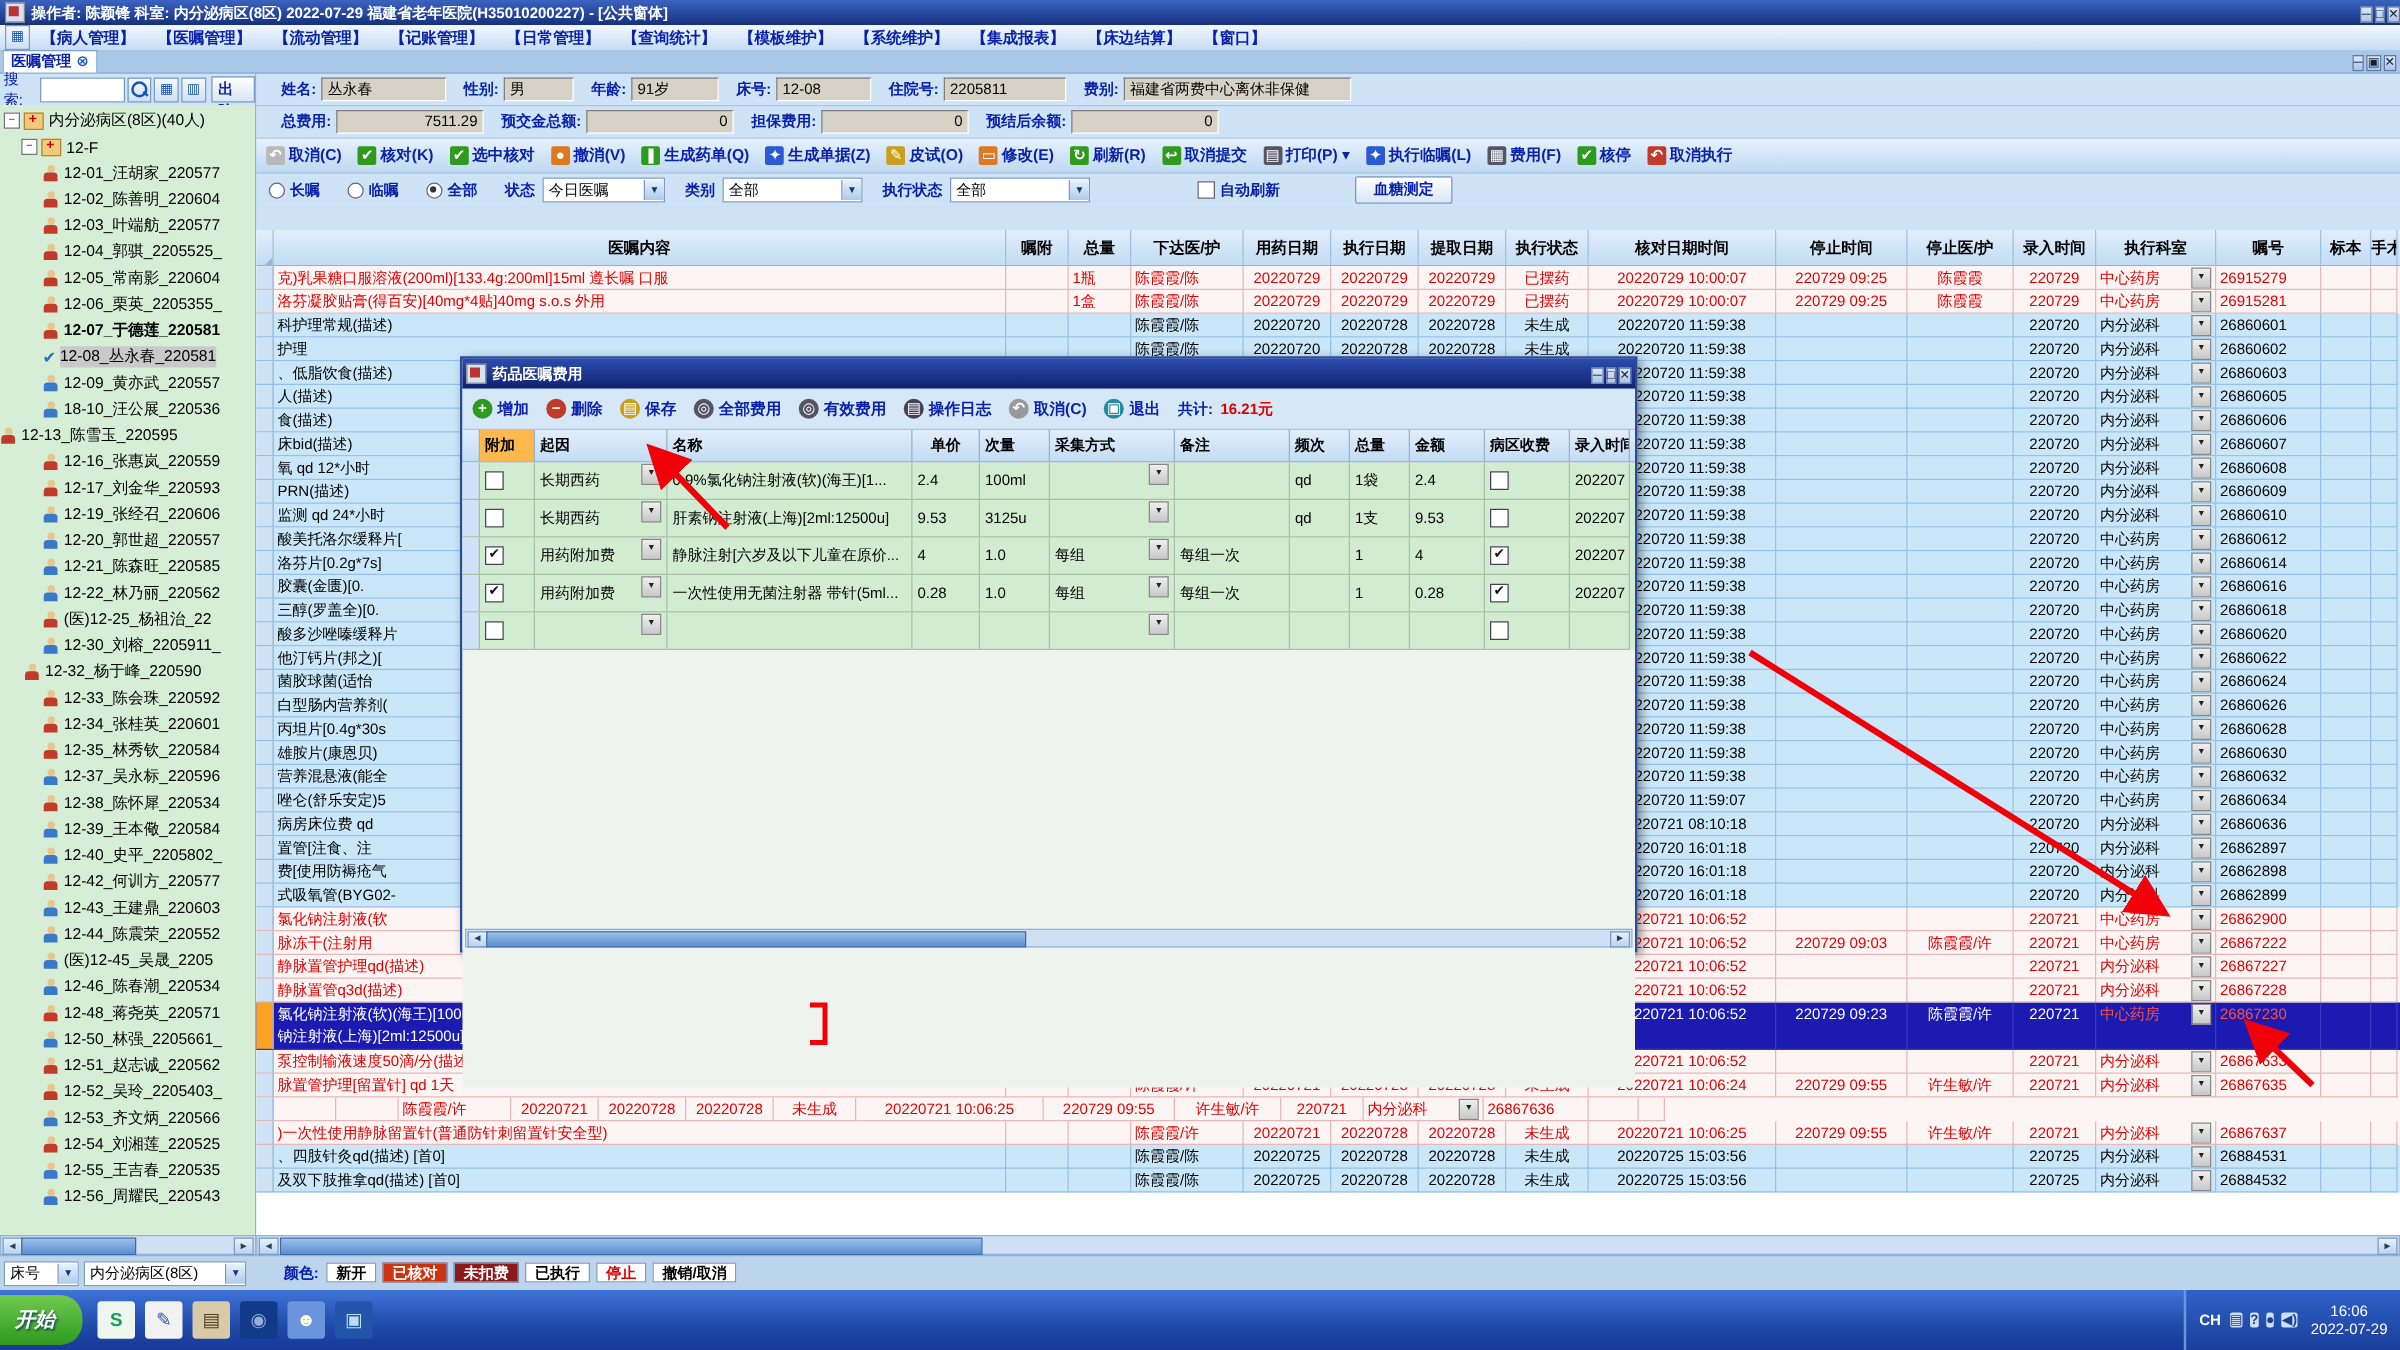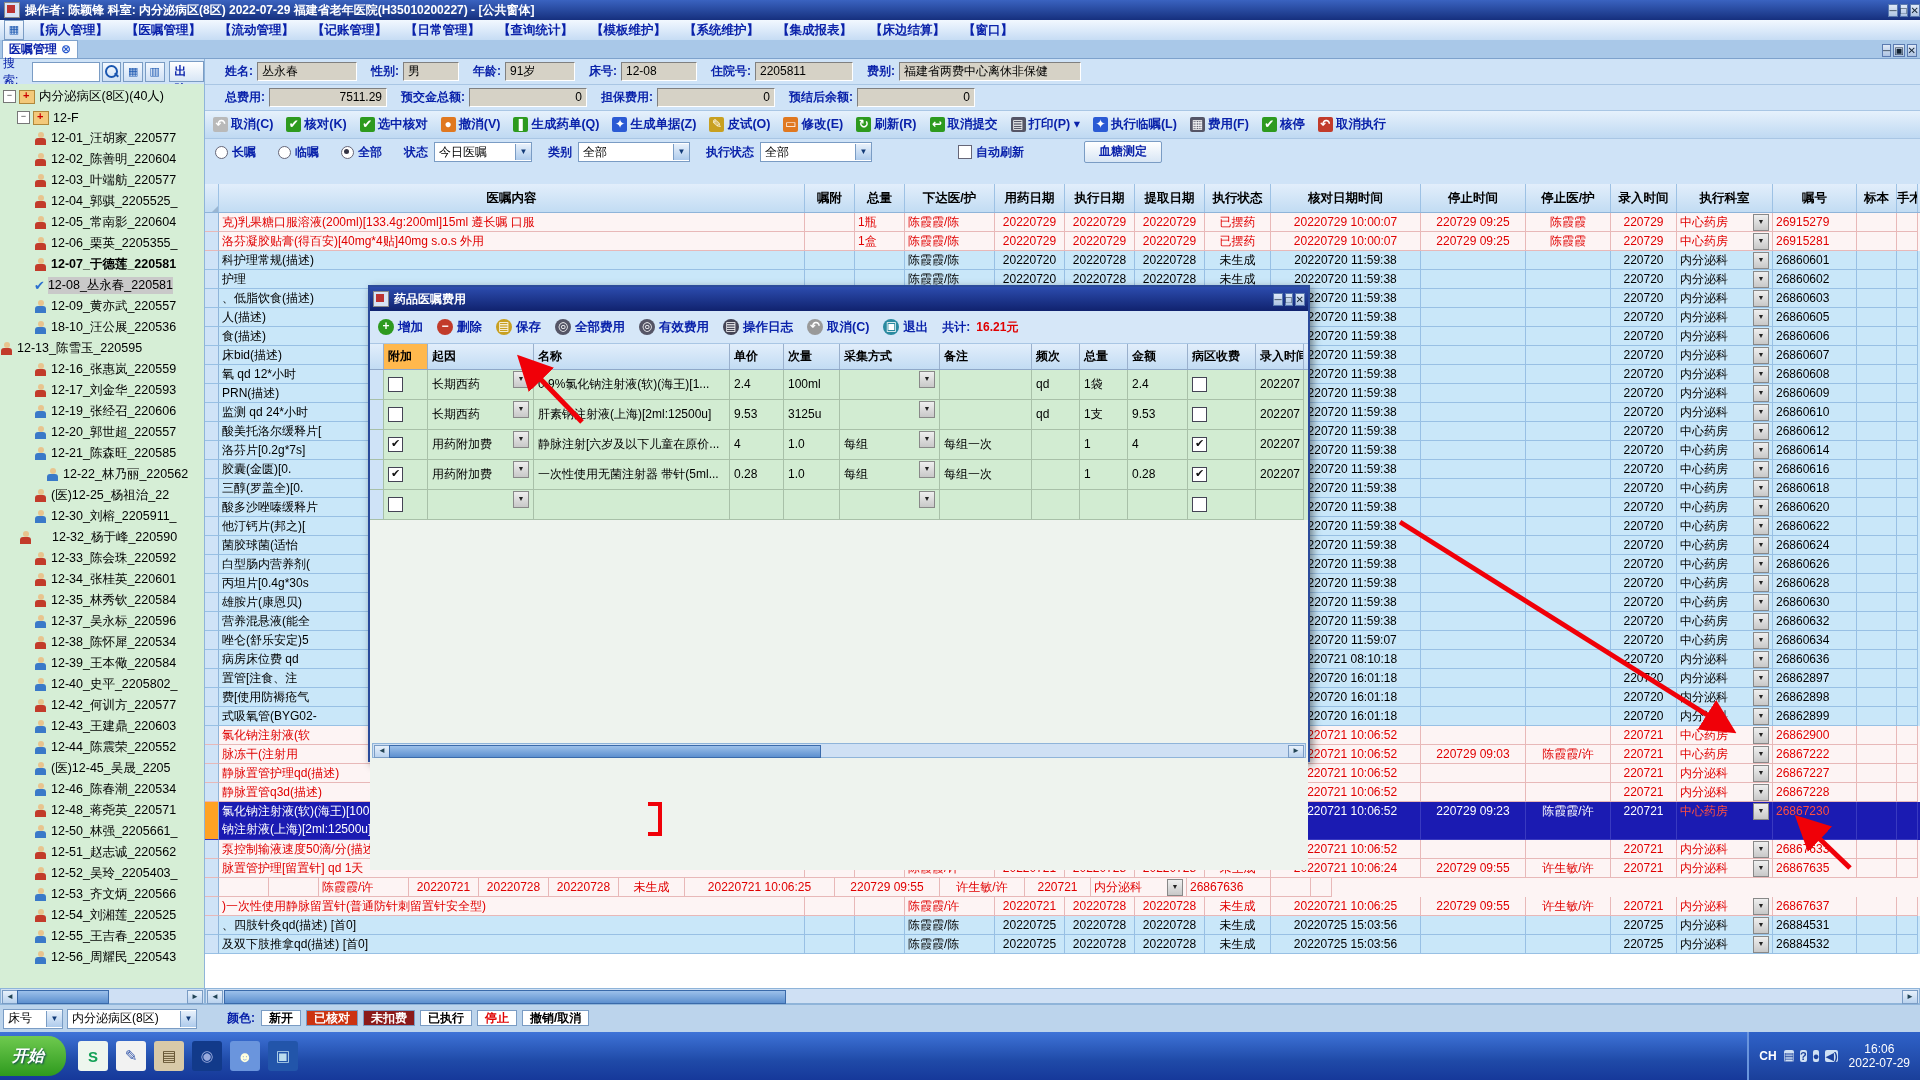"单价" span.cell { text-align: none -> center }
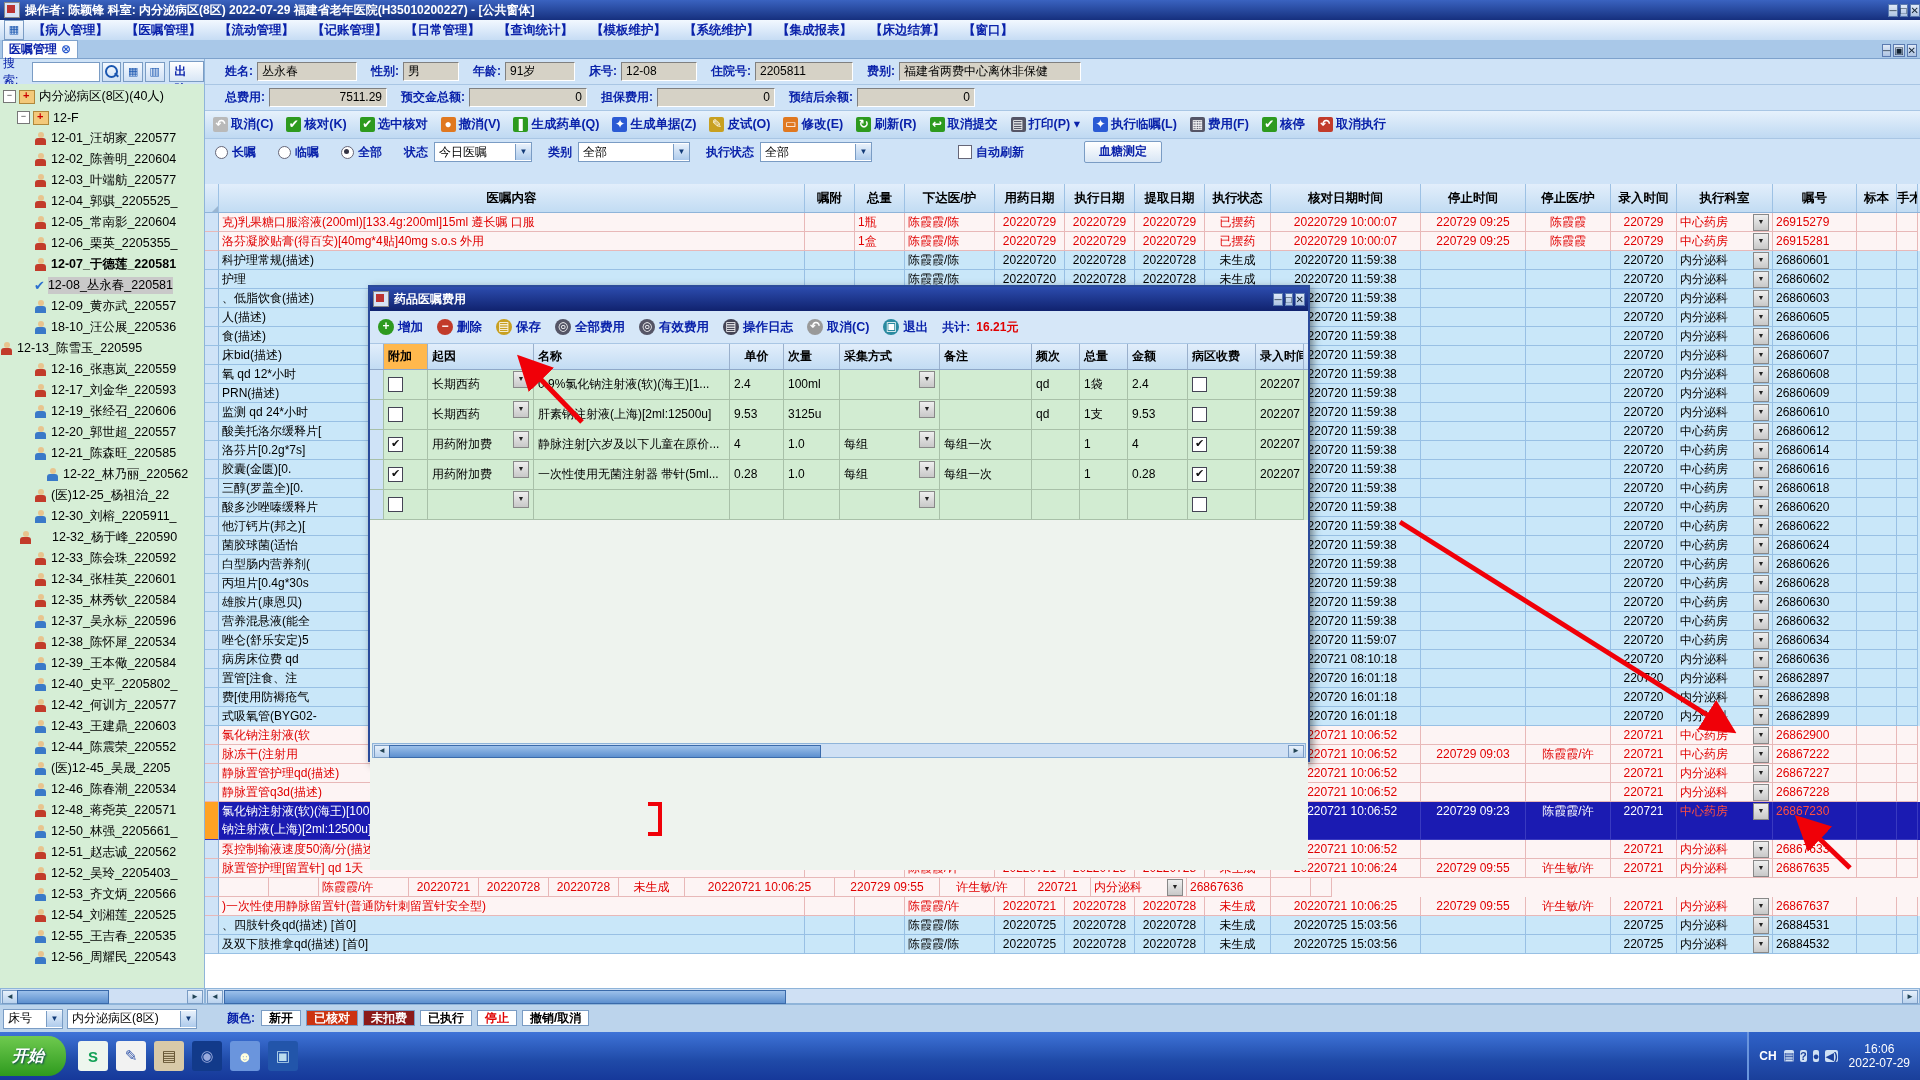"12-22_林乃丽_220562" div.tnode { padding-left: 46px -> 34px }
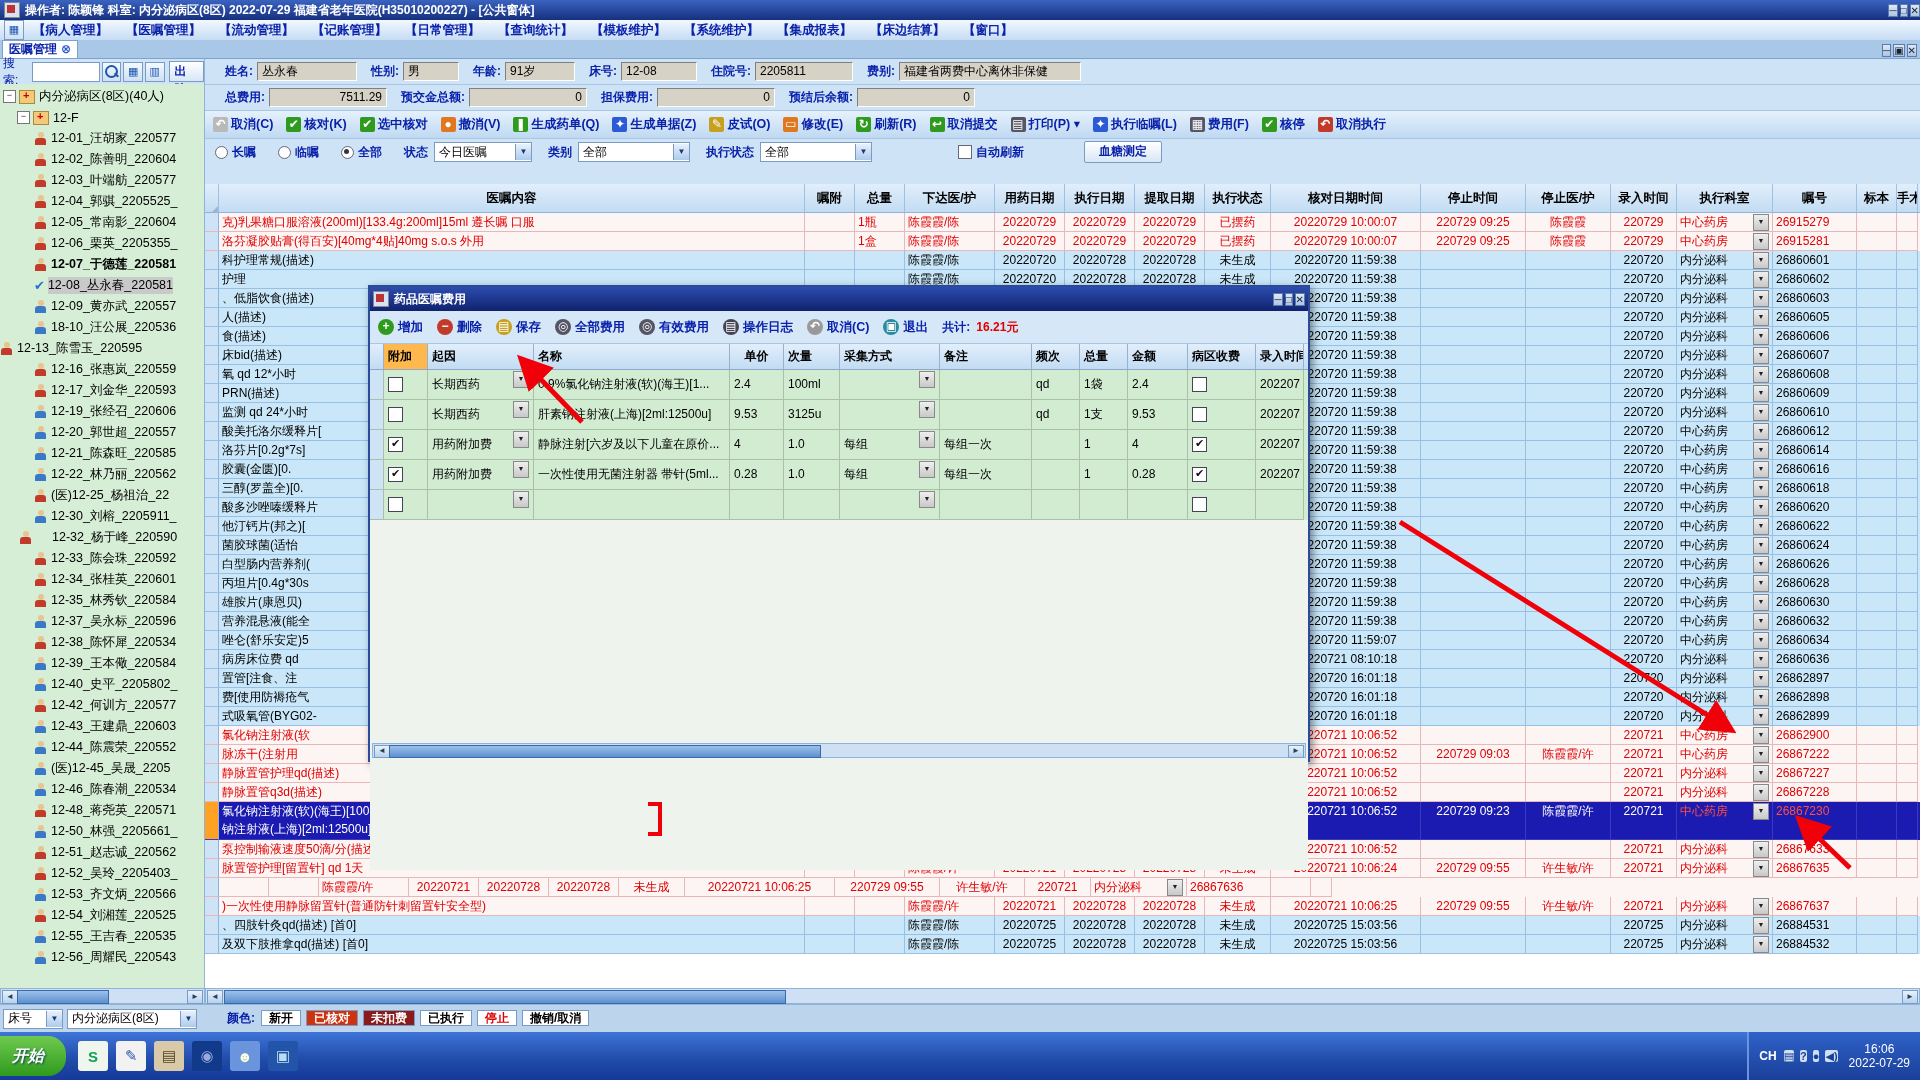"12-32_杨于峰_220590" div.tnode { gap: 16px -> none }
